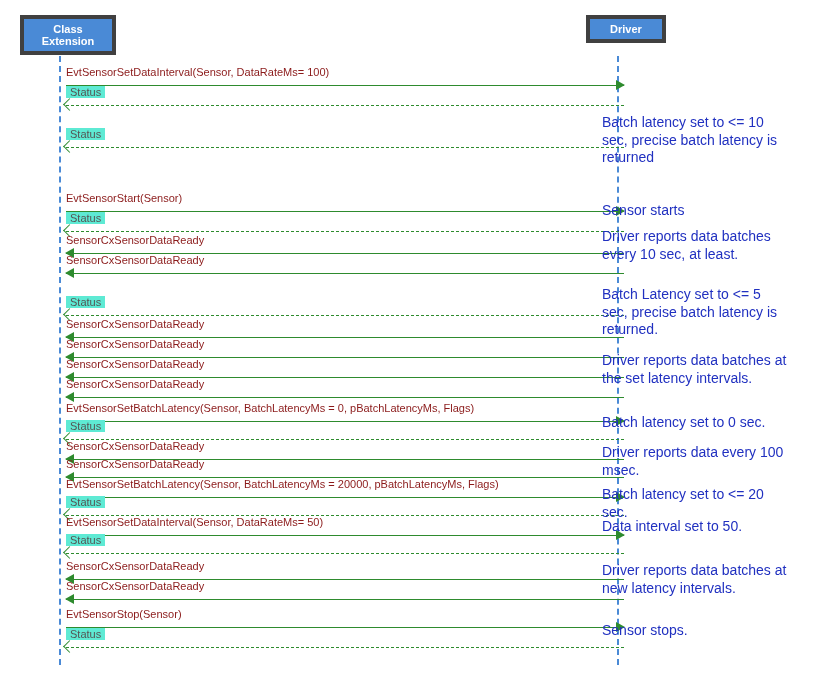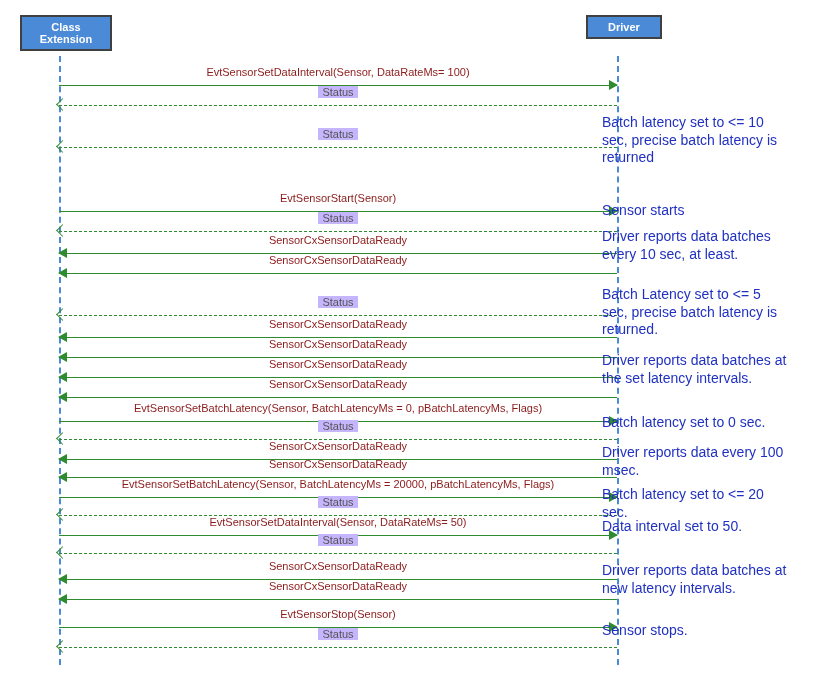"Class Extension" .actor-box { border: 2px solid #404040 -> 4px solid #404040 }
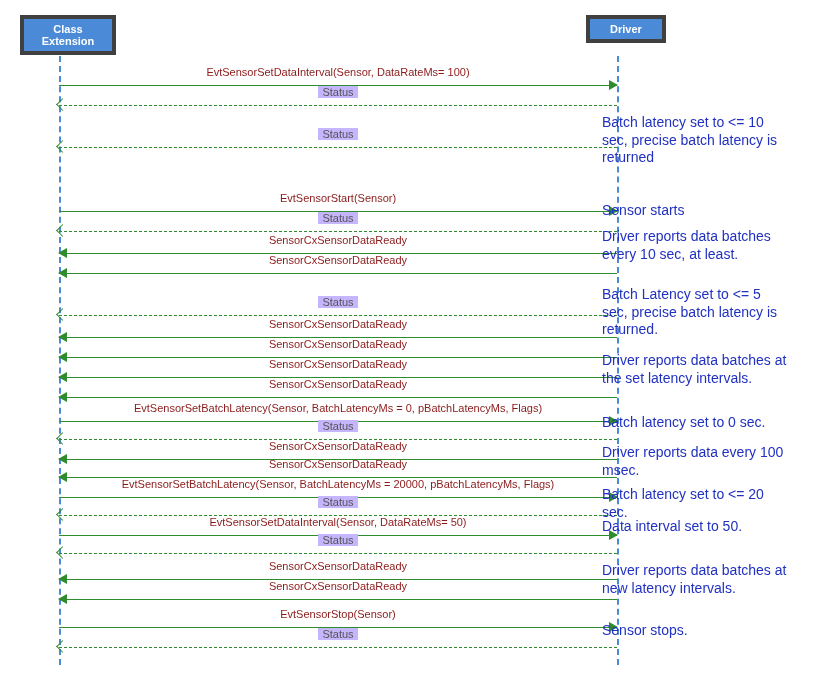"EvtSensorSetDataInterval(Sensor," .msg { left: 59px -> 66px; text-align: center -> left }
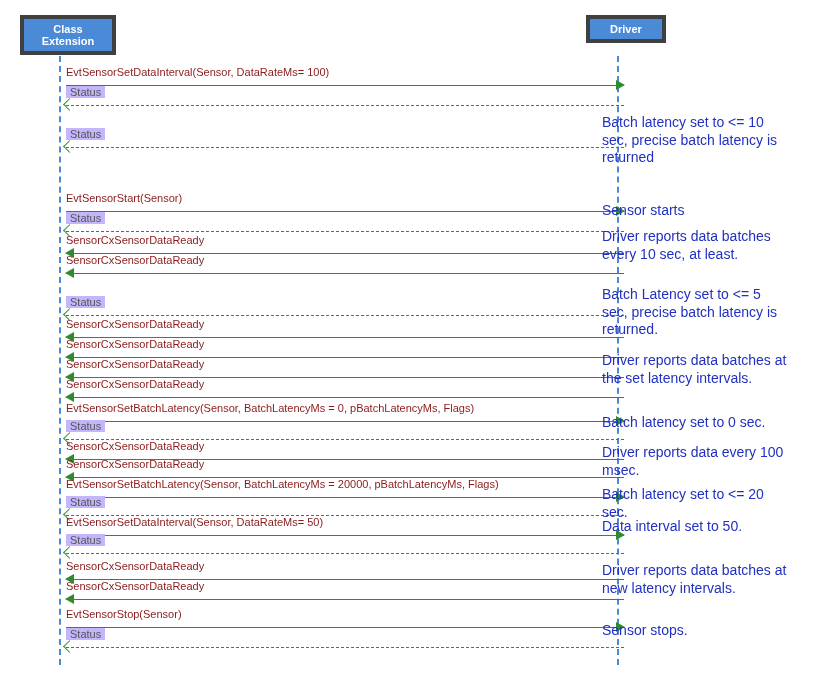"Status" .msg.status .txt { background: #c4b5fd -> #5eead4 }
